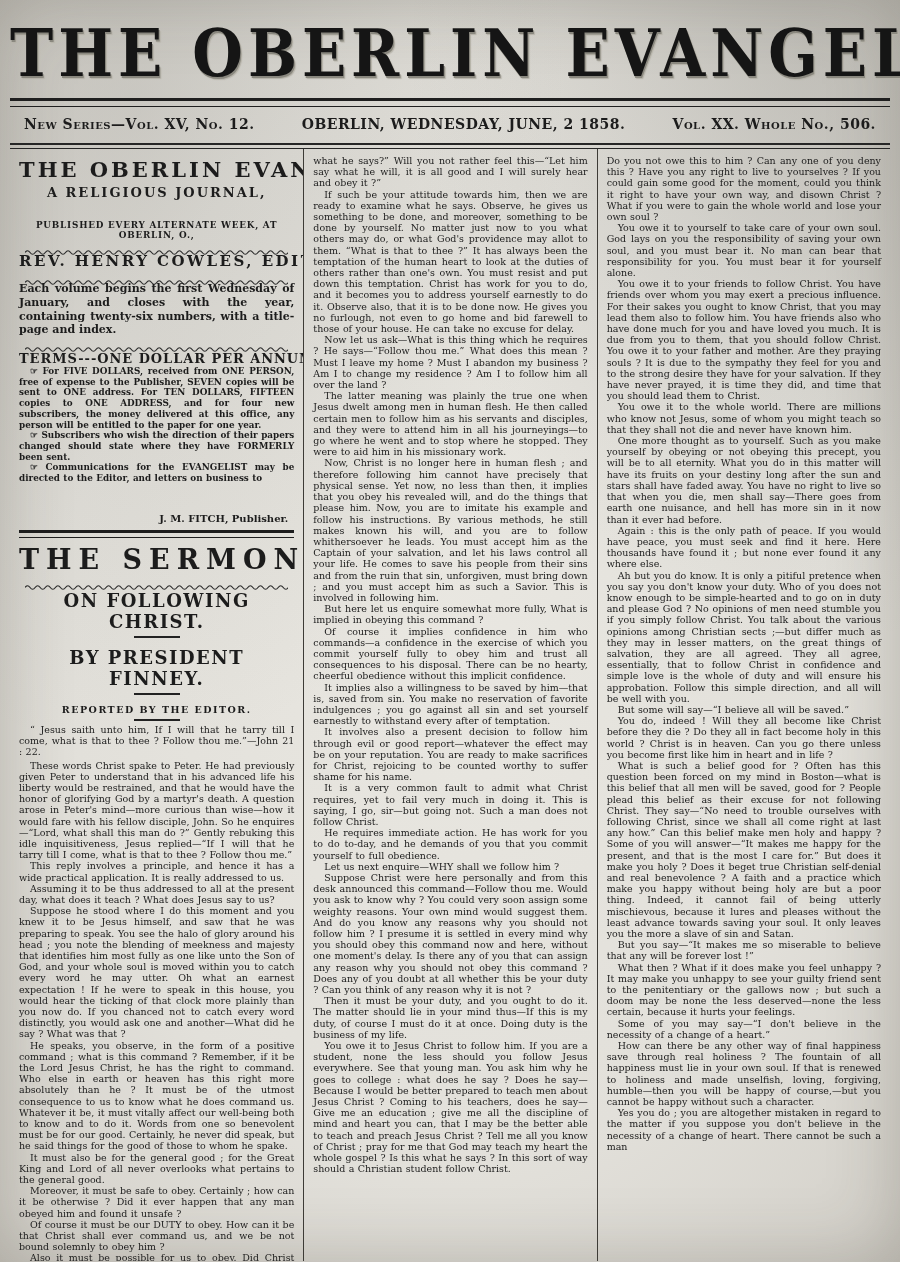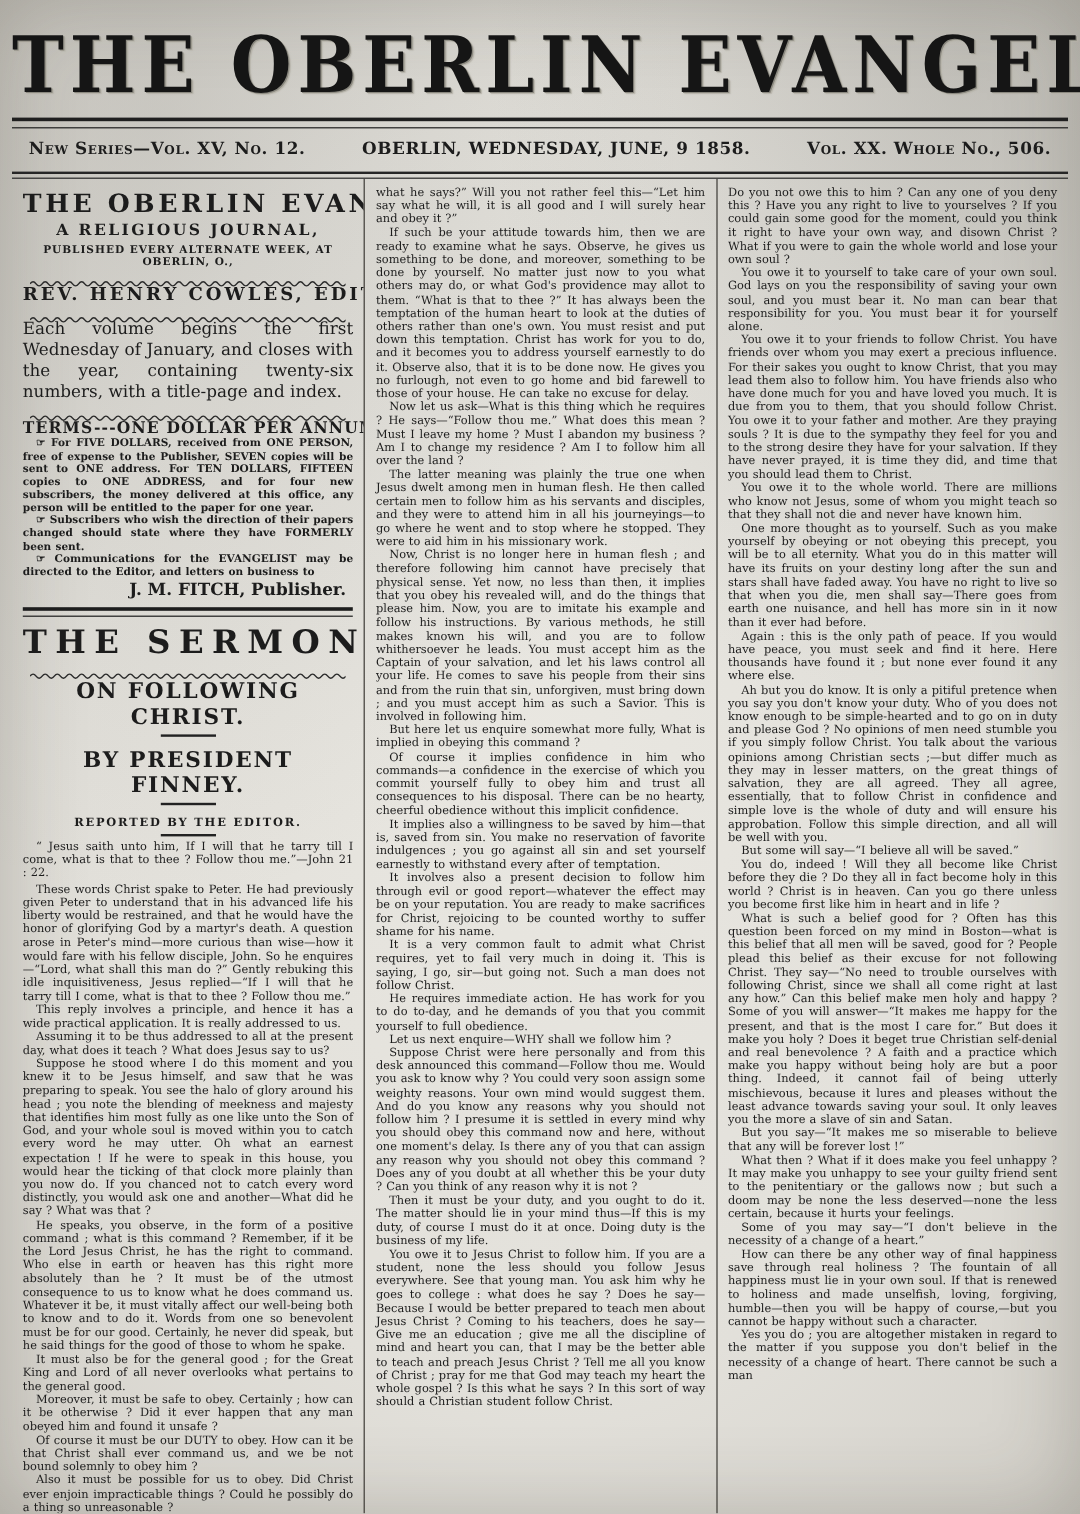"OBERLIN, WEDNESDAY, JUNE, 9 1858." span { text: 9 -> 2 }
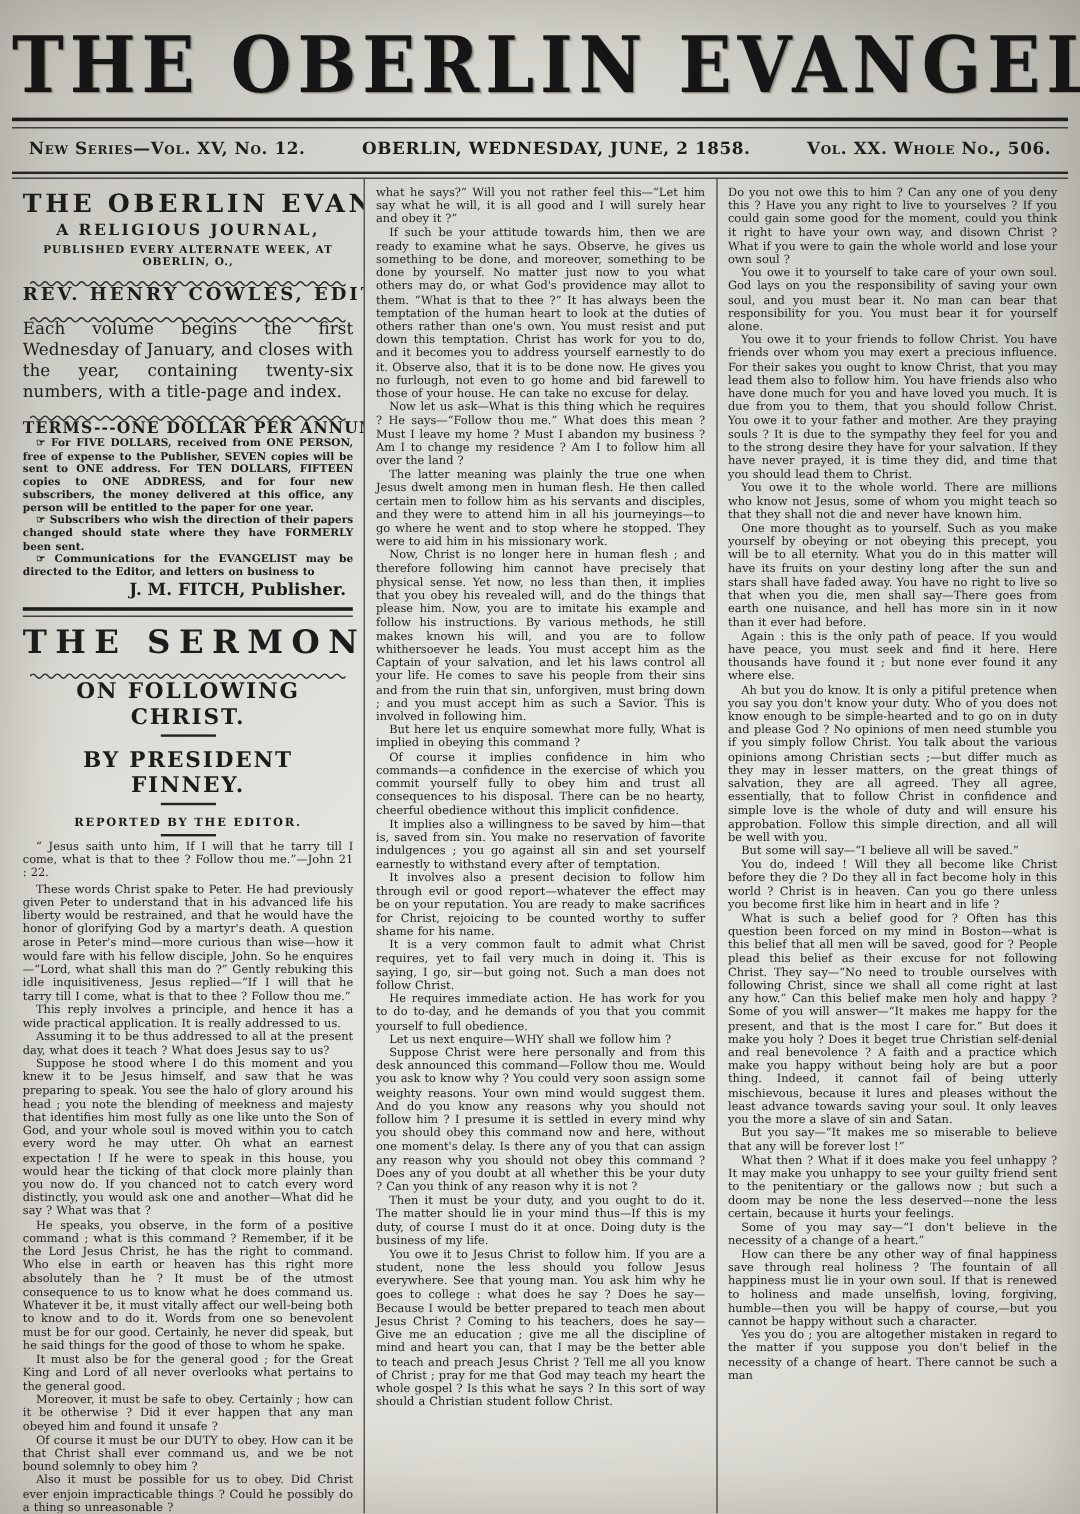"PUBLISHED EVERY ALTERNATE WEEK, AT" .published-line { margin-top: 4px -> 20px }
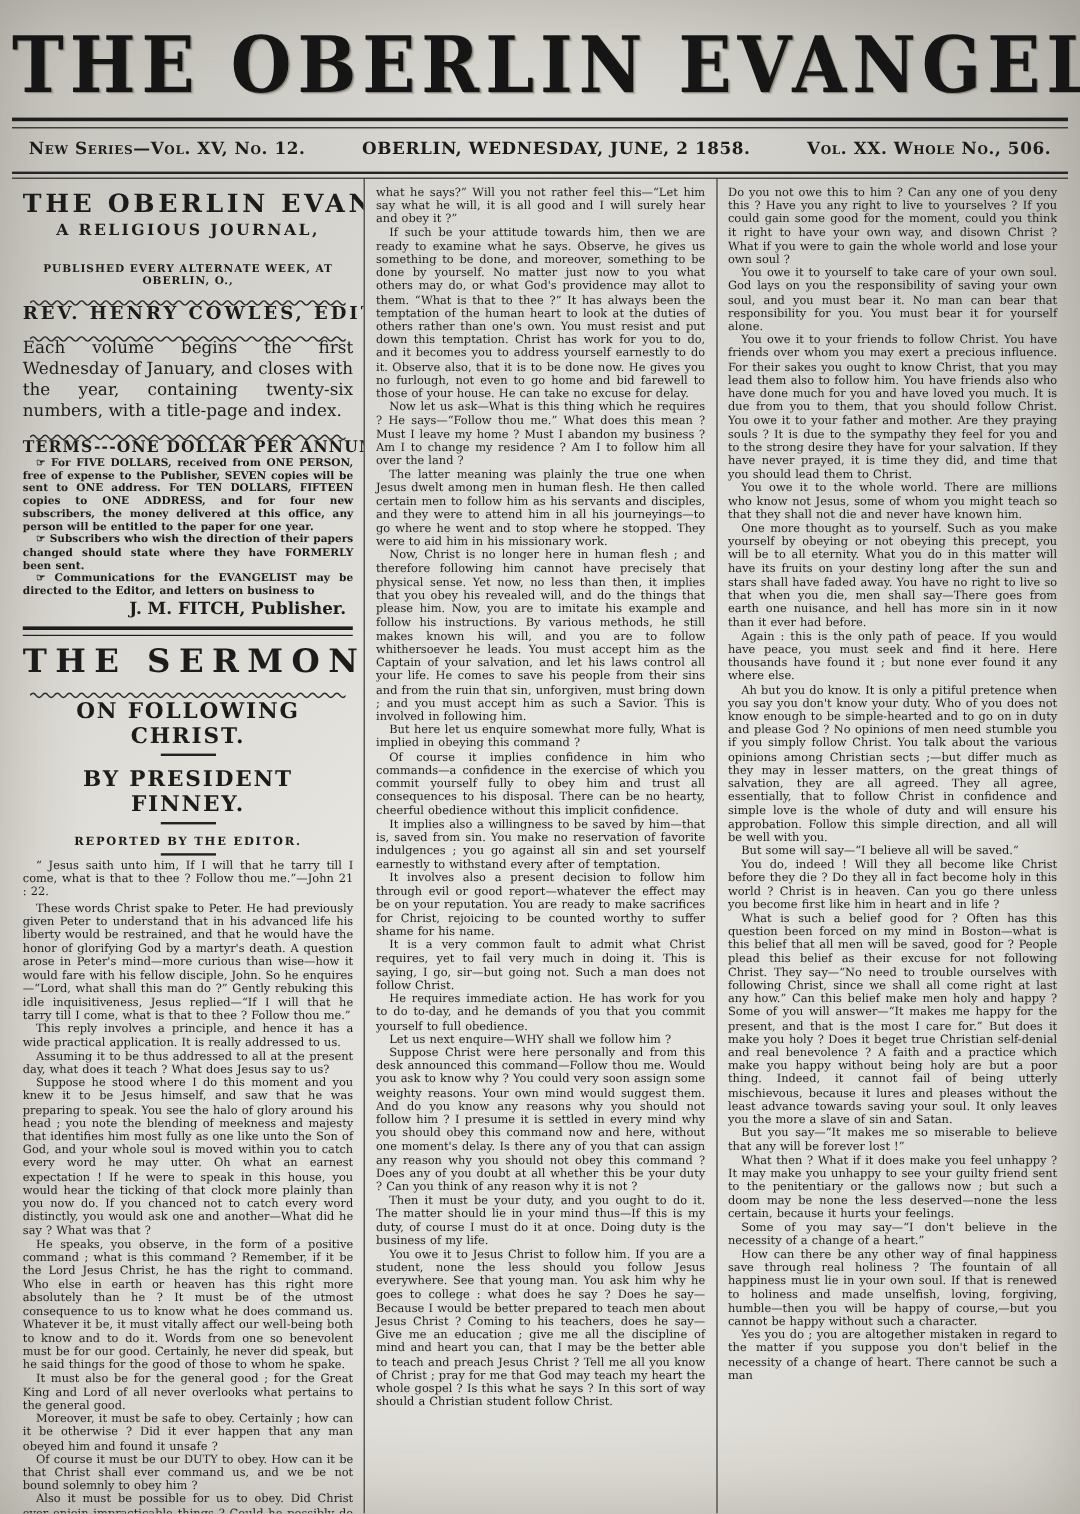"Each volume begins the first" .volnote { font-size: 14px -> 11px; font-weight: normal -> bold }
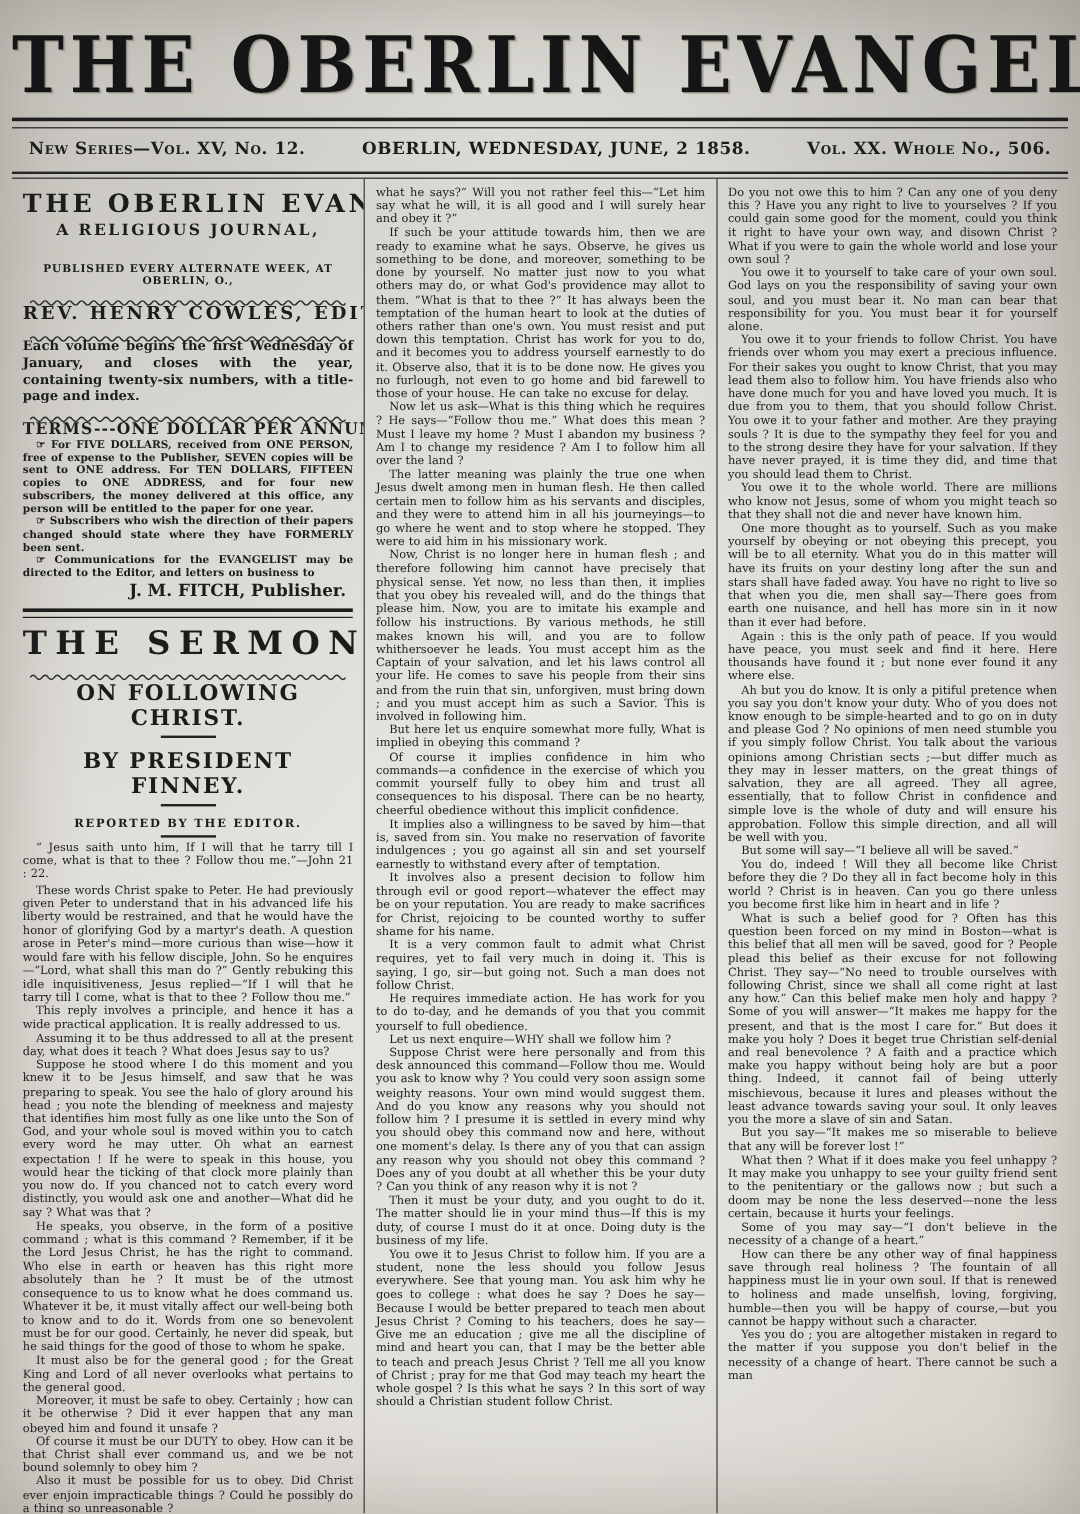"J. M. FITCH, Publisher." .publisher { font-size: 14px -> 10px; margin-top: none -> 28px }
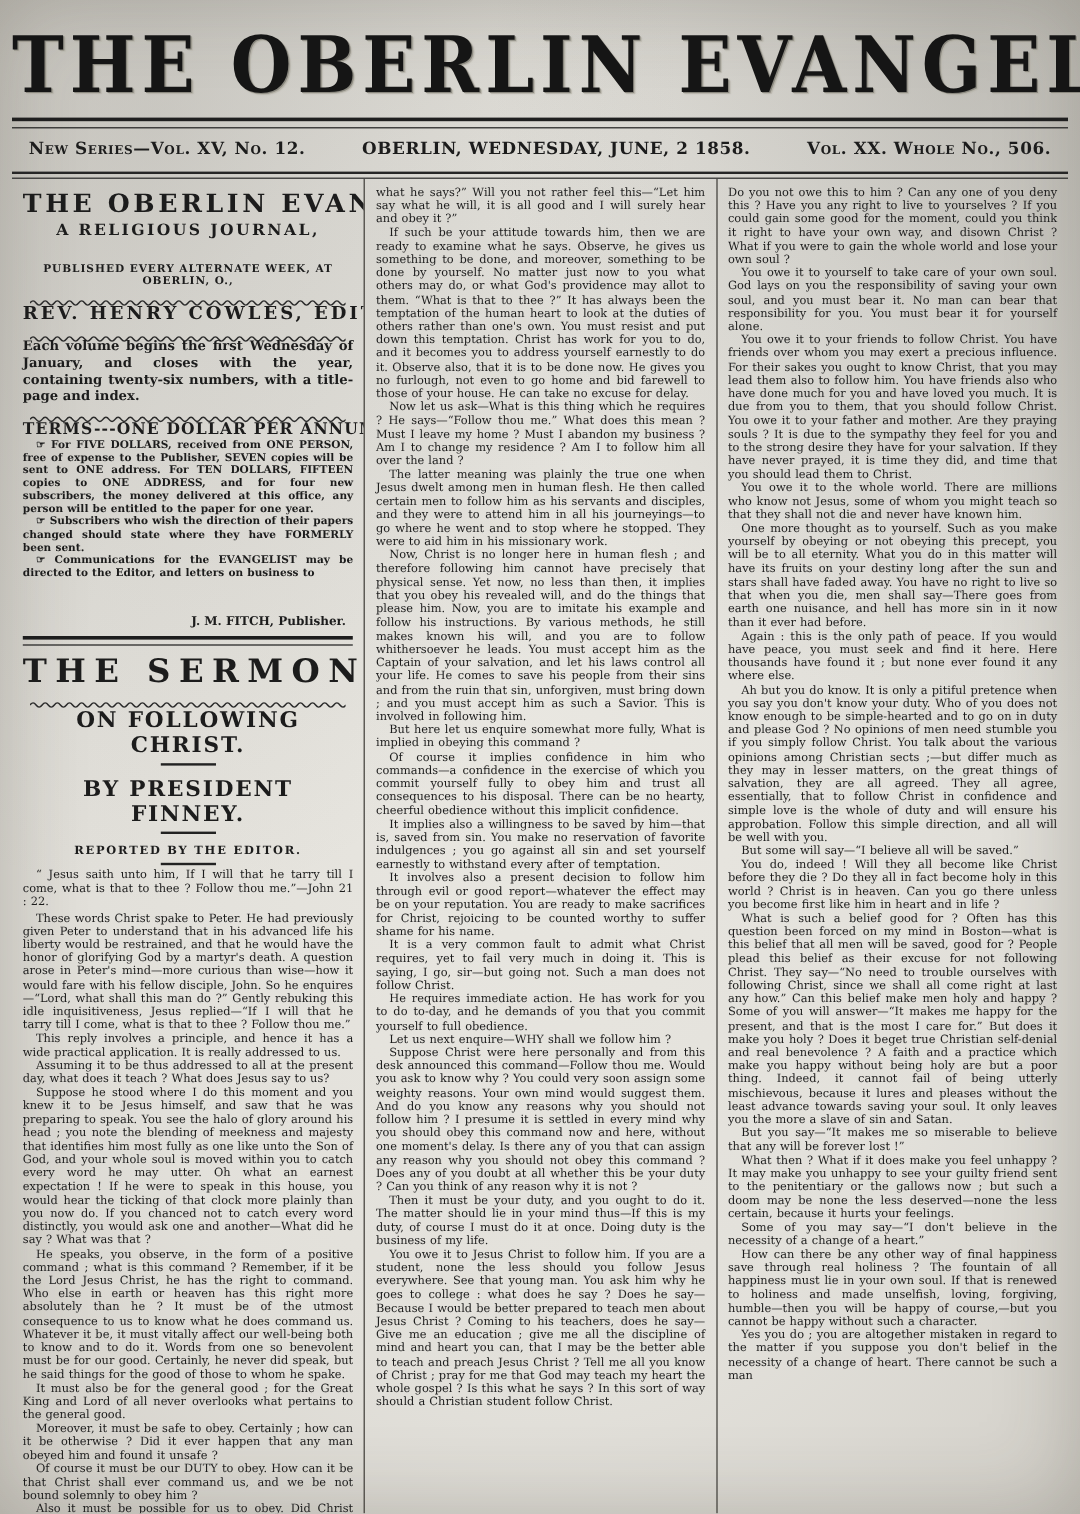"Yes you do ; you" p.para { text: belief -> believe }
